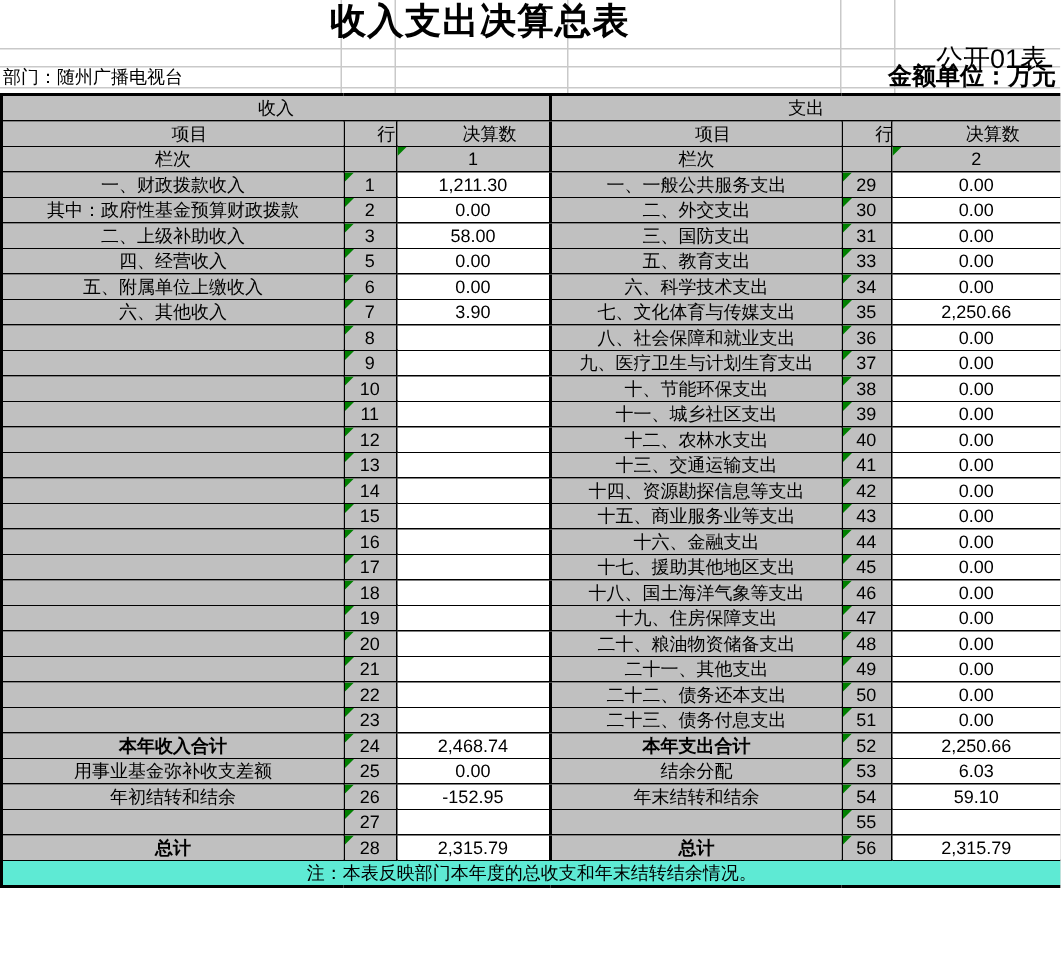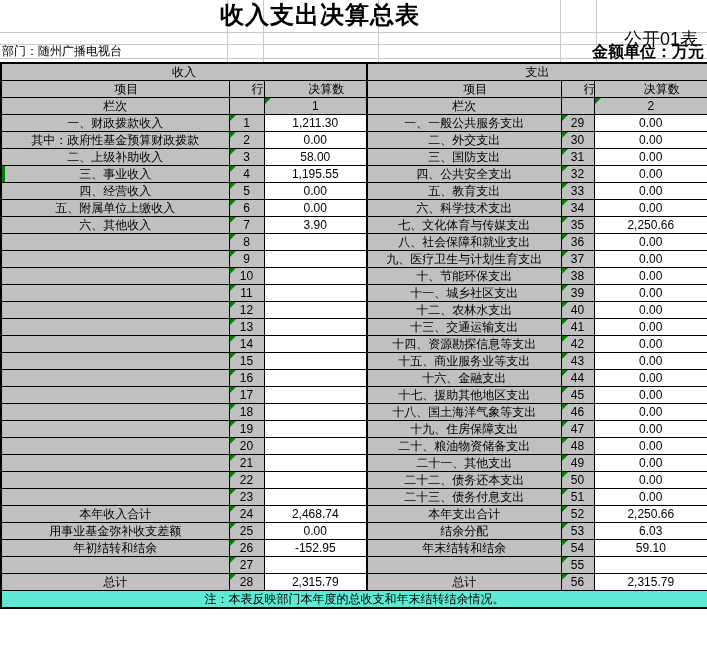"三、事业收入" tr { html: <tr> <td><span></span>三、事业收入</td> <td><span></span>4</td> <td>1,195.55</td> <td>四、公共安全支出</td> <td><span></span>32</td> <td>0.00</td> </tr> -> none }
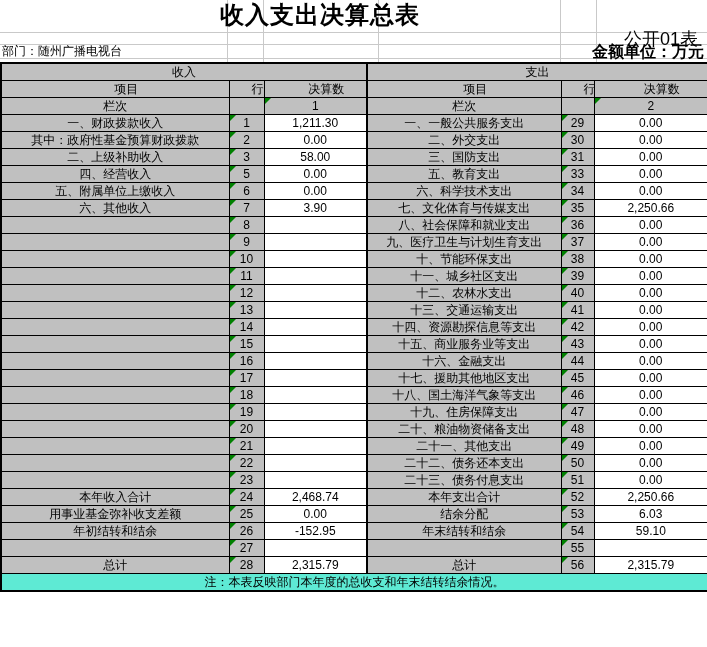"本年收入合计" td.total { font-weight: normal -> bold }
